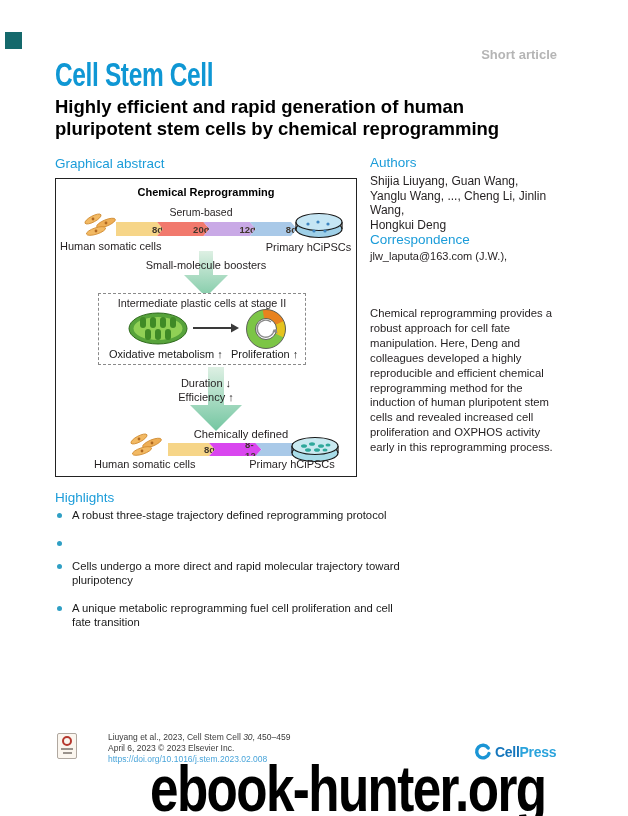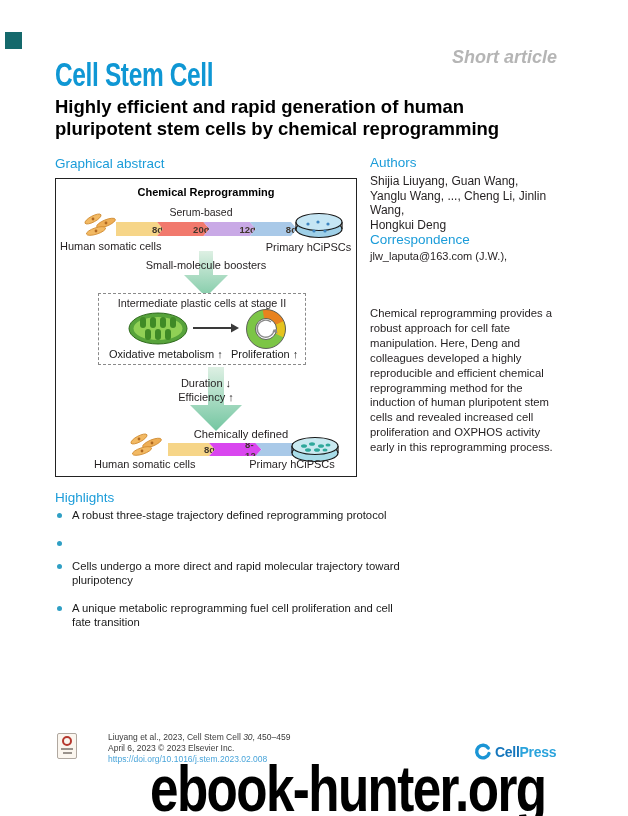"Short article" .short-article { font-size: 18px -> 13px; font-style: italic -> none }
